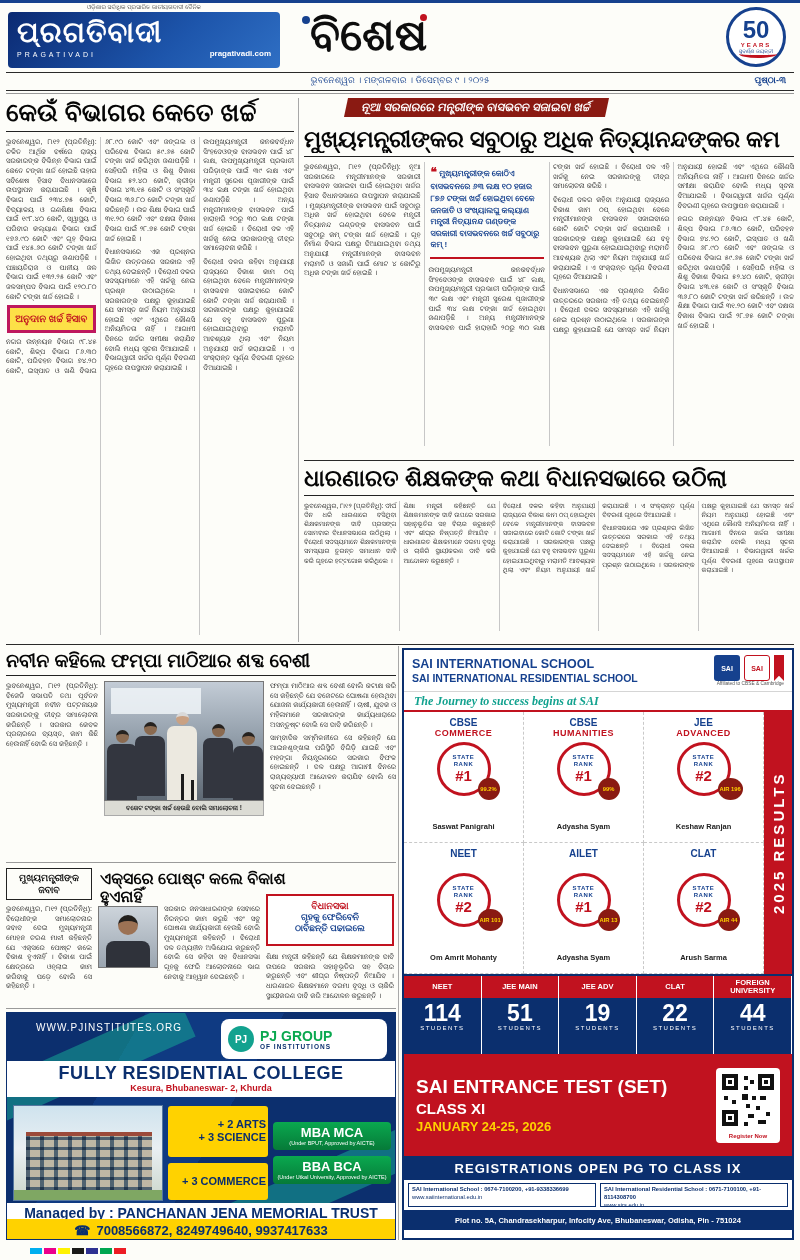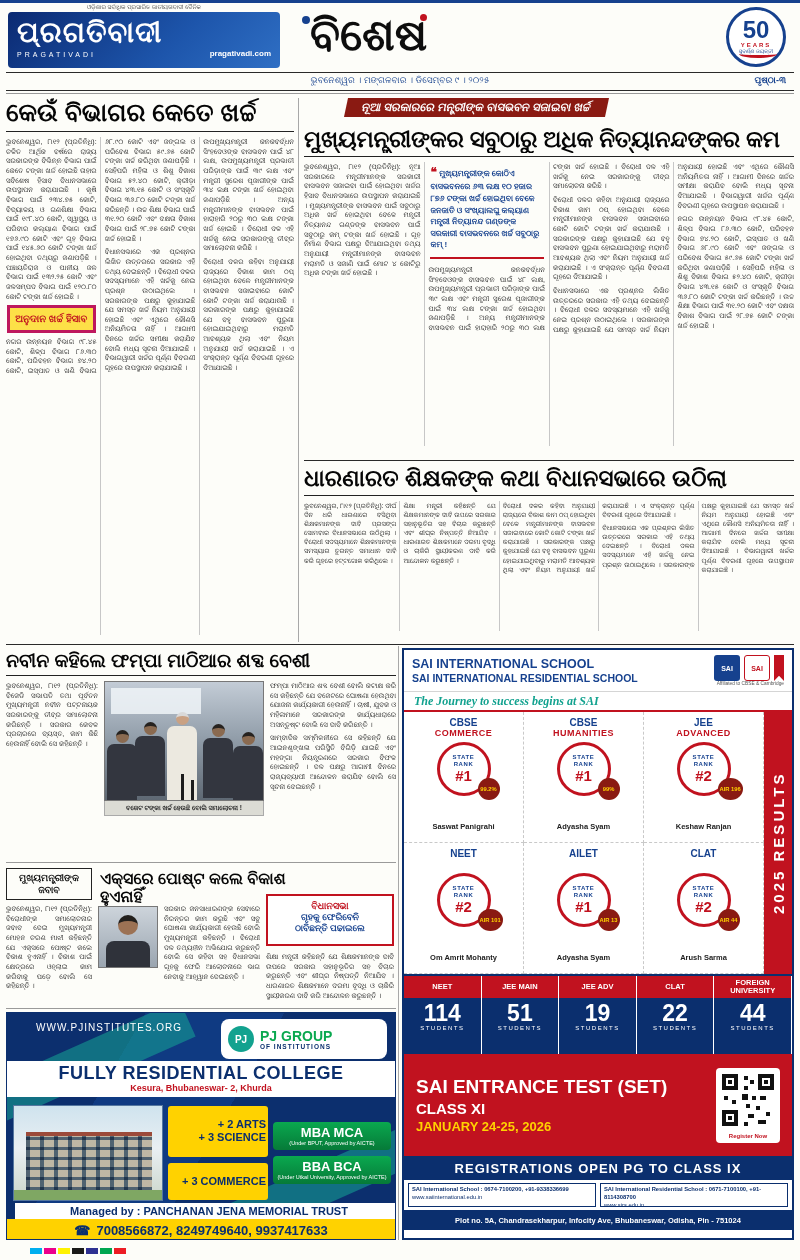"Managed by : PANCHANAN JENA" .pj-managed { font-size: 11px -> 14px; left: 8px -> 0 }
